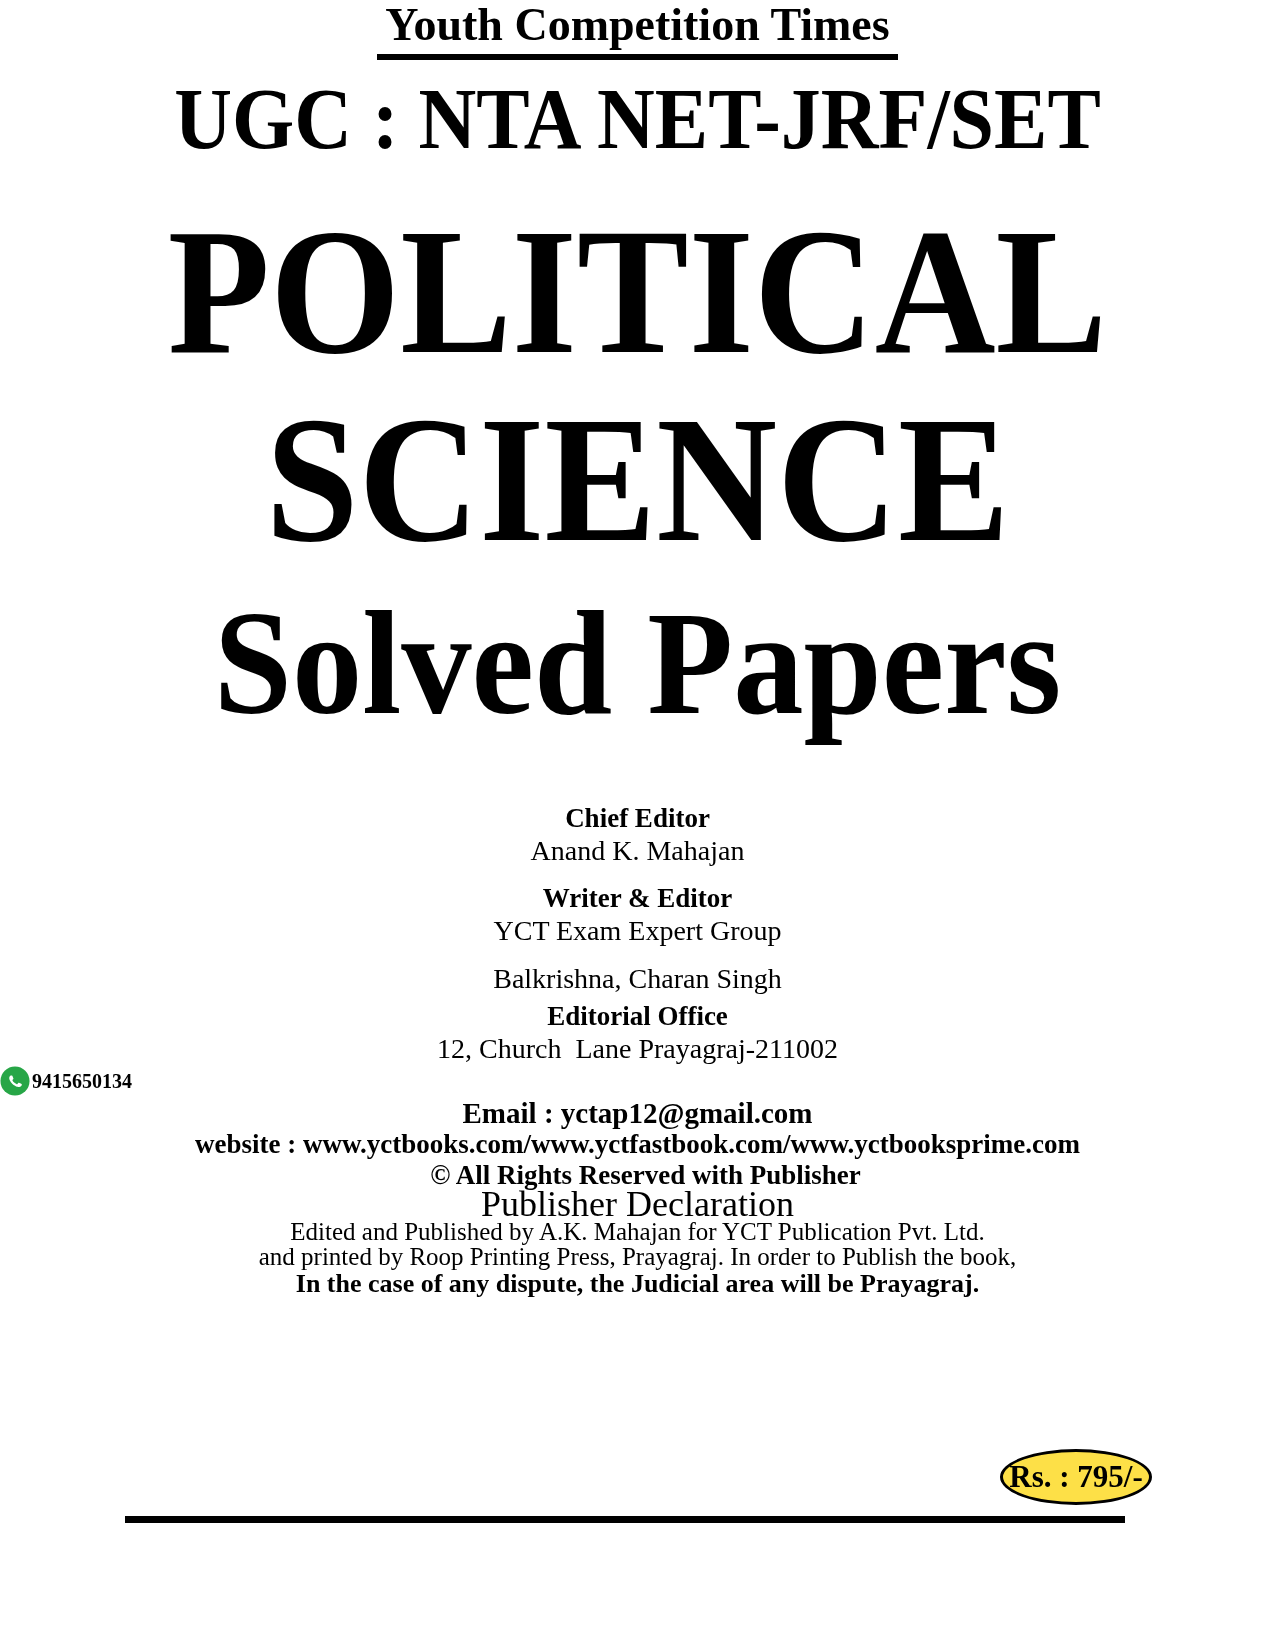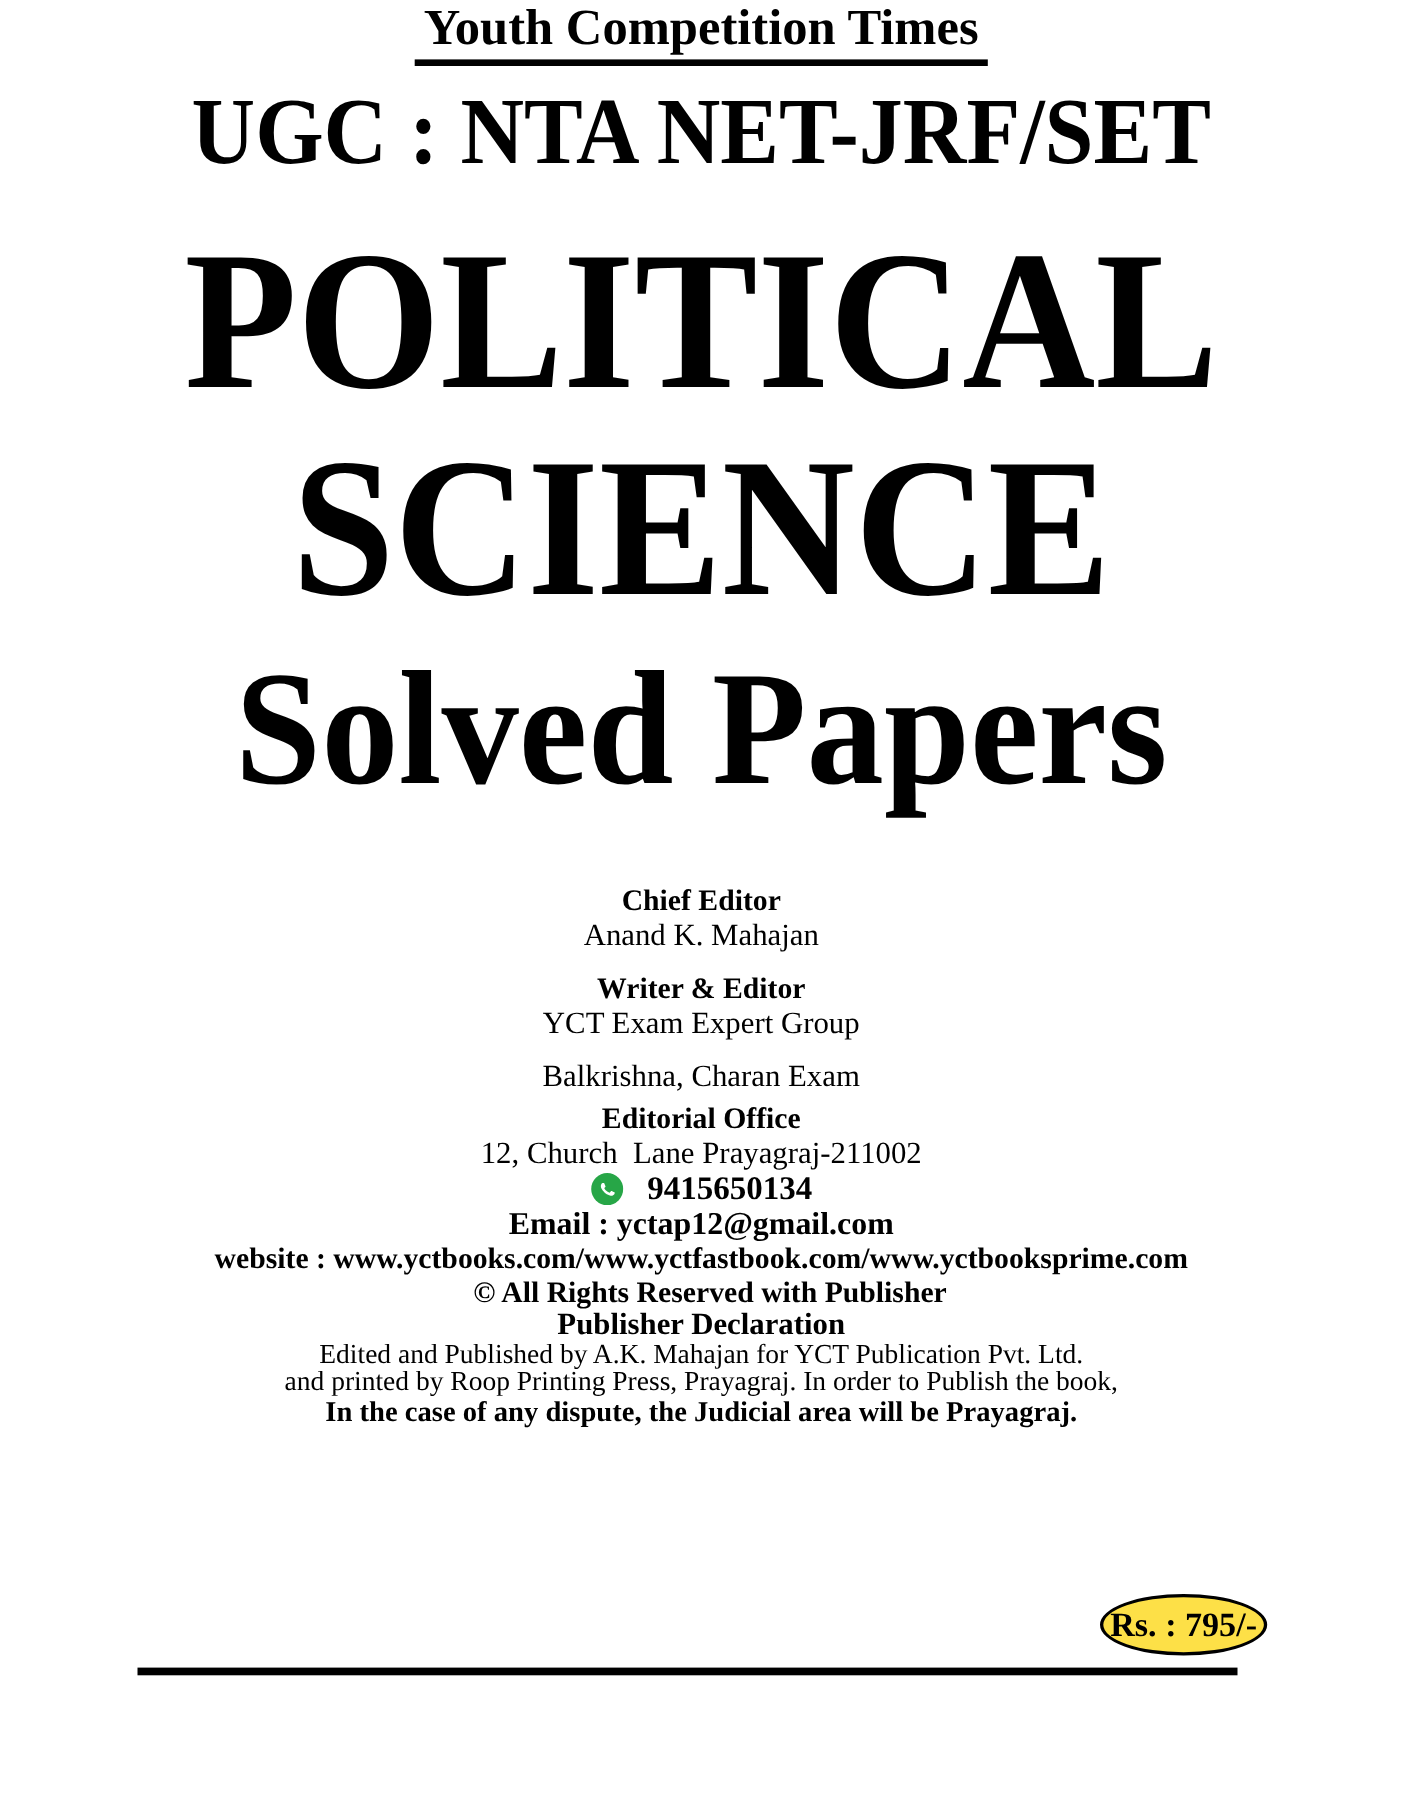"Balkrishna, Charan Exam" div.credit-value { text: Exam -> Singh }
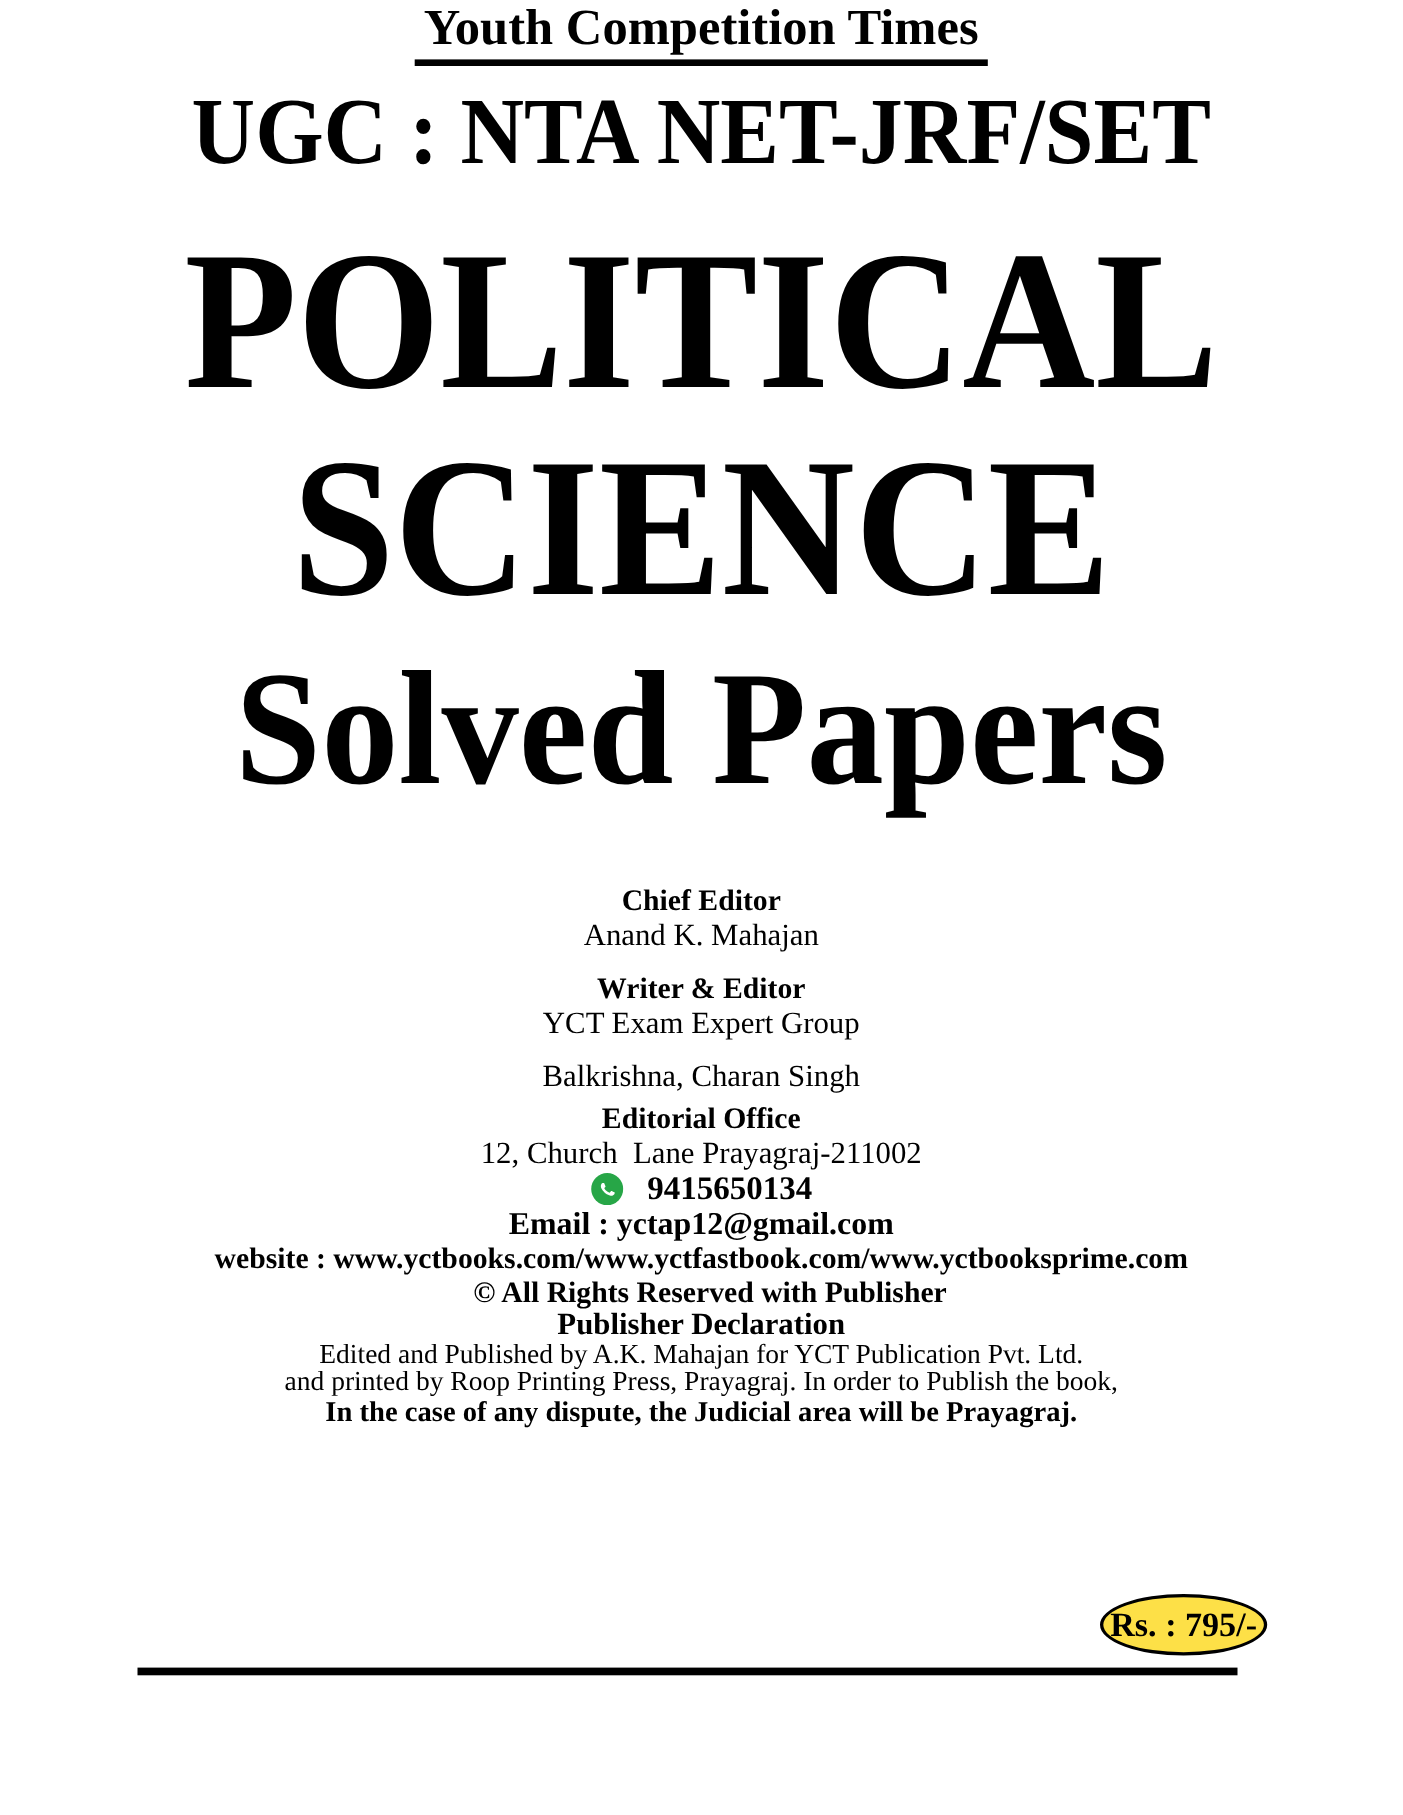"9415650134" .phone-line { font-size: 30px -> 20px; gap: 22px -> 2px; justify-content: center -> flex-start }
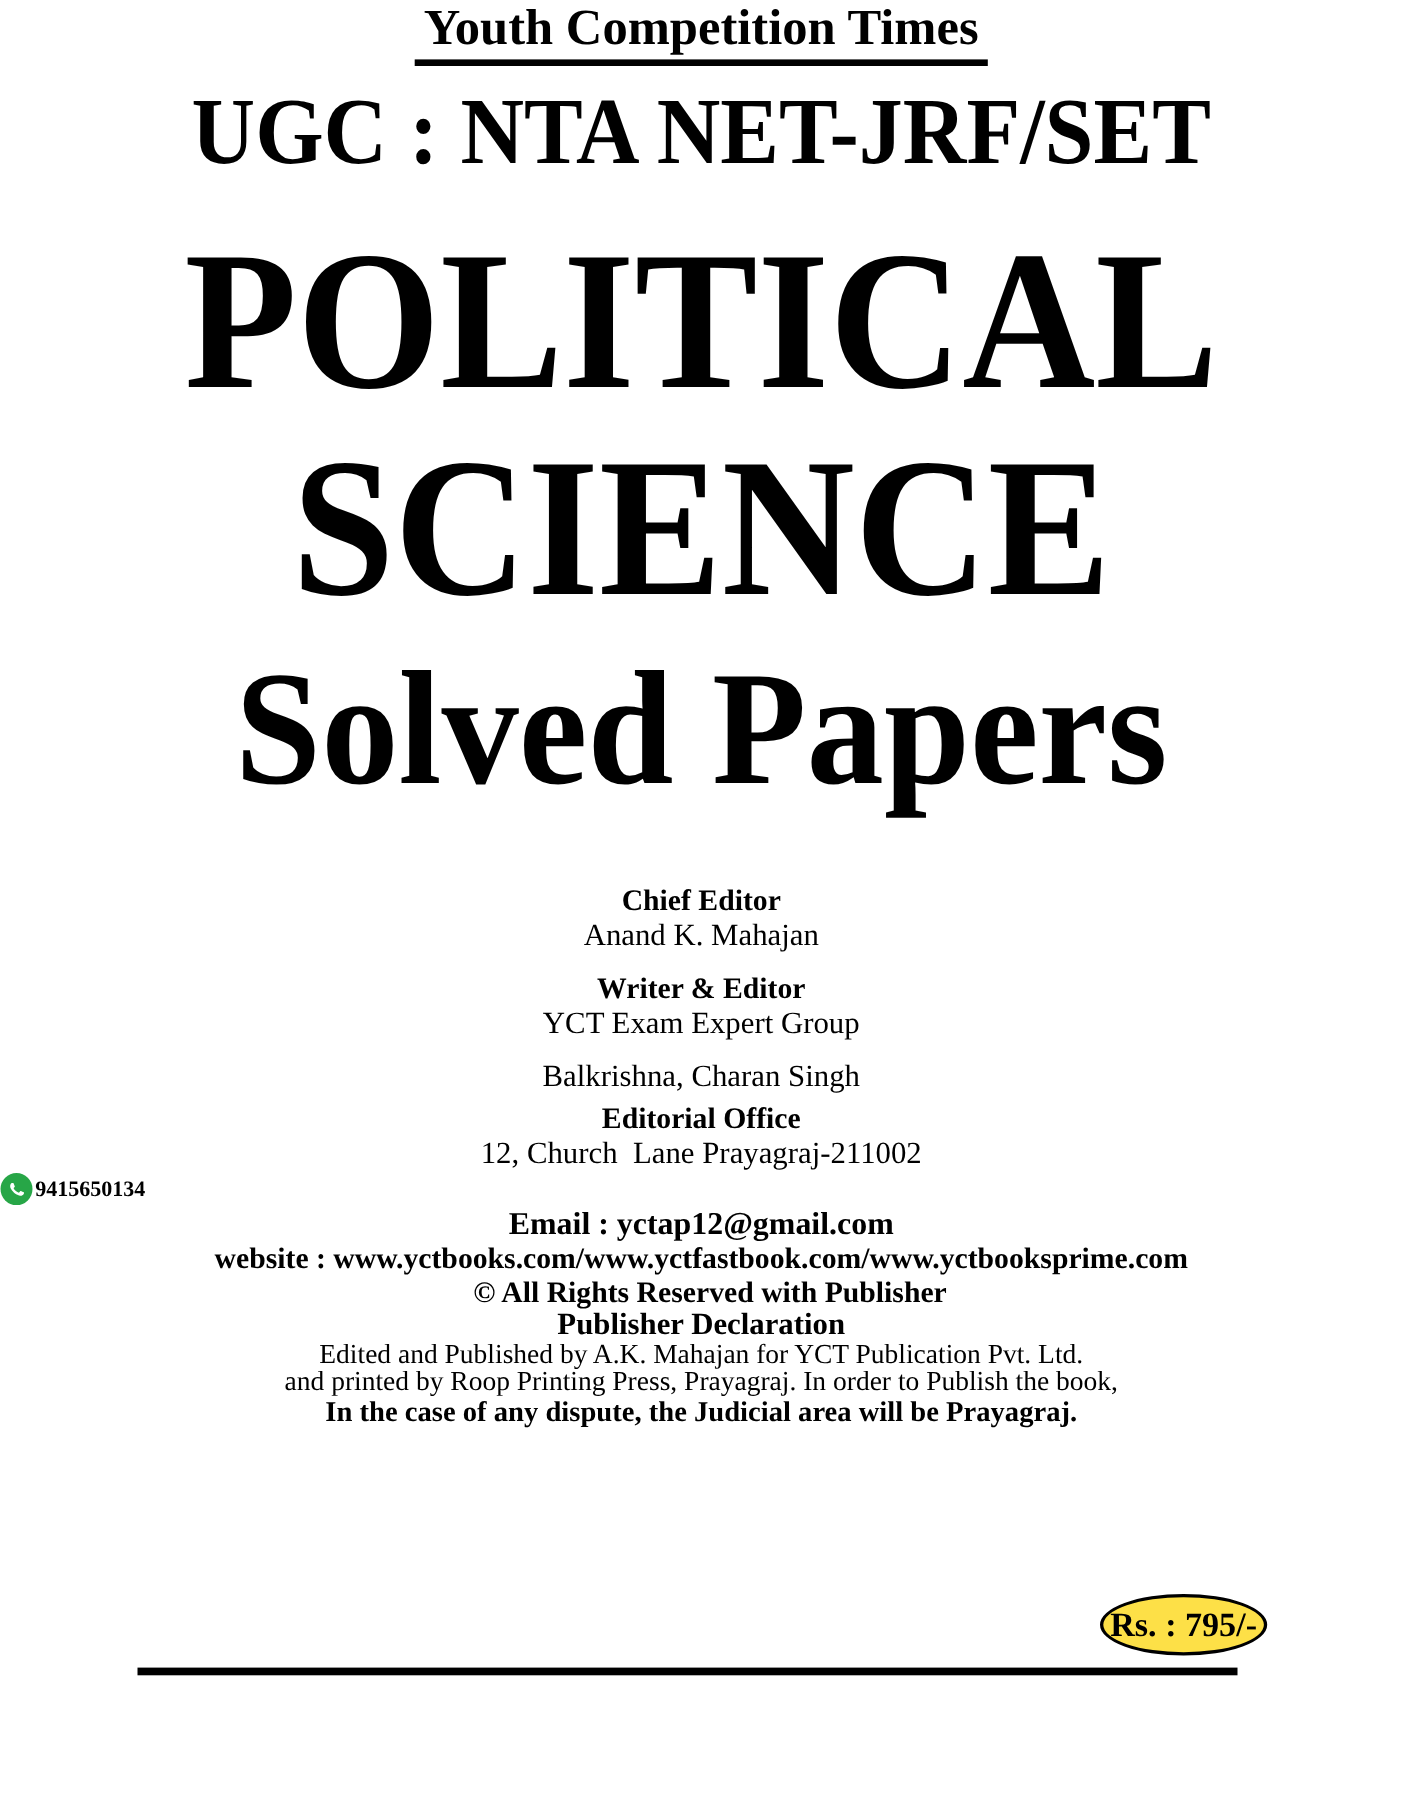"Publisher Declaration" .decl-title { font-size: 28px -> 36px; font-weight: bold -> normal }
